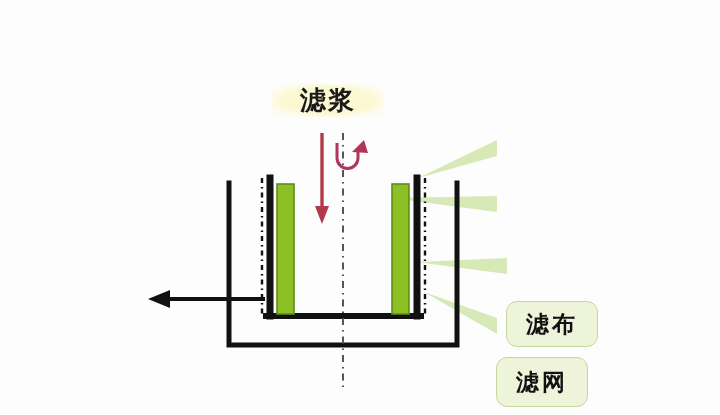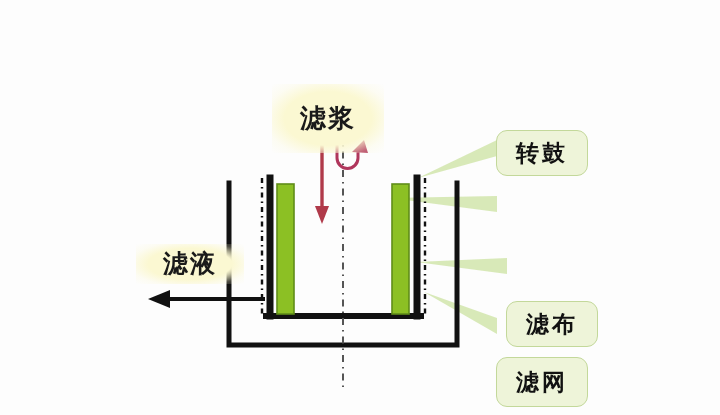"滤浆" #lbl-slurry { padding: 20px 8px -> 2px 8px }
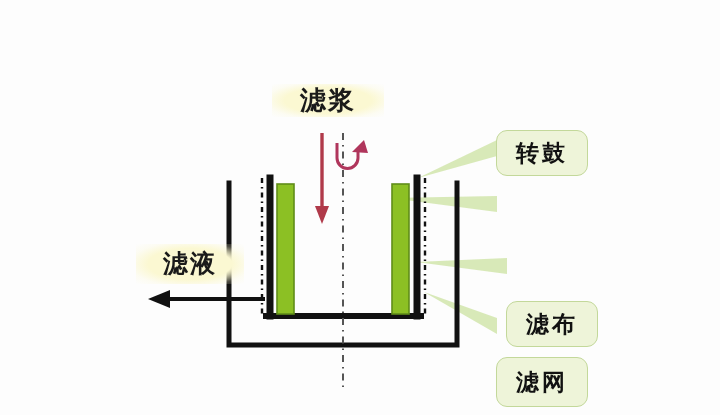"转鼓" div.callout { html: <div>转鼓</div> -> none }
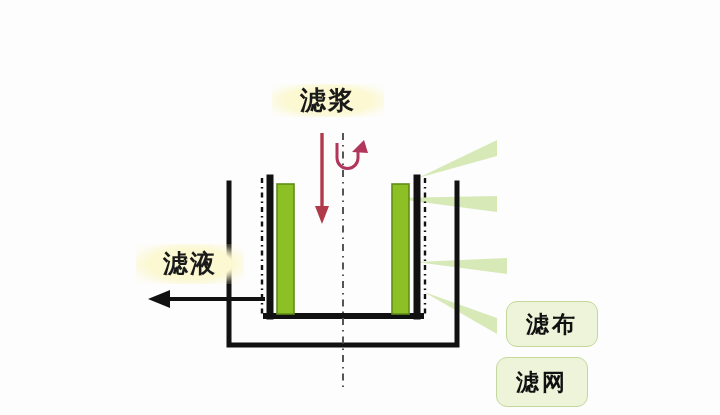"滤液" div.label-plain { html: <div>滤液</div> -> none }
